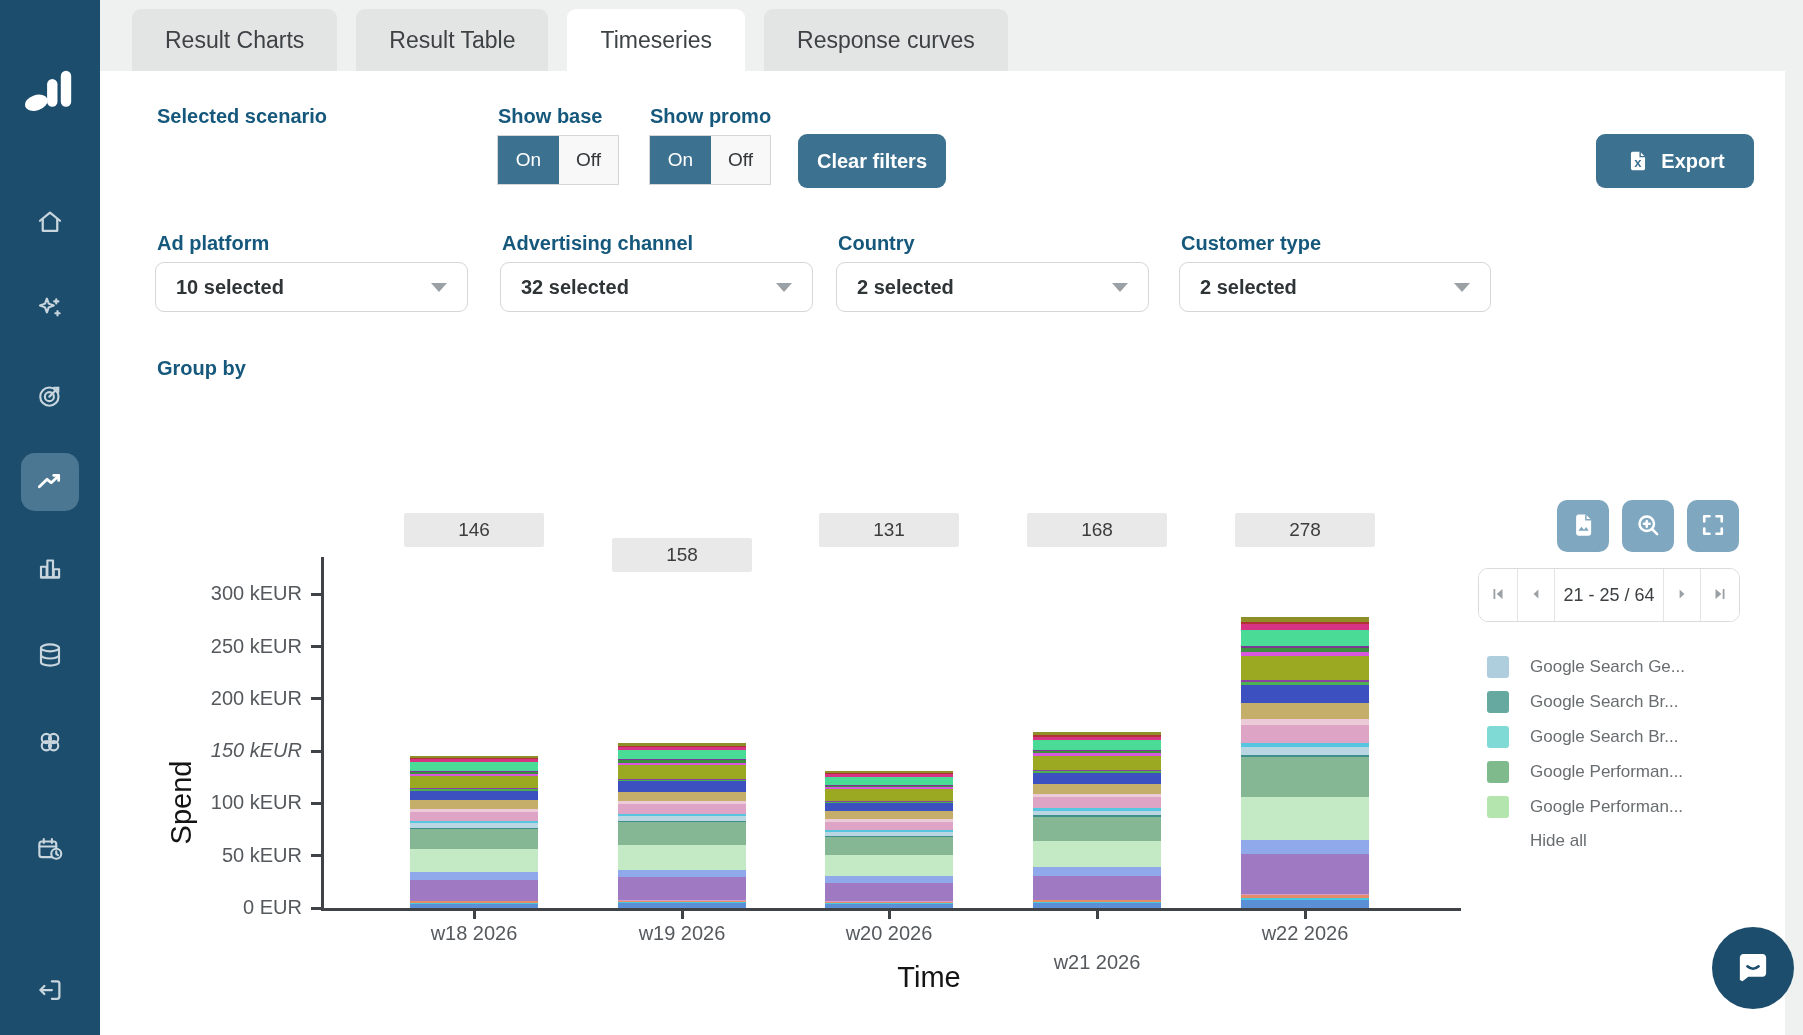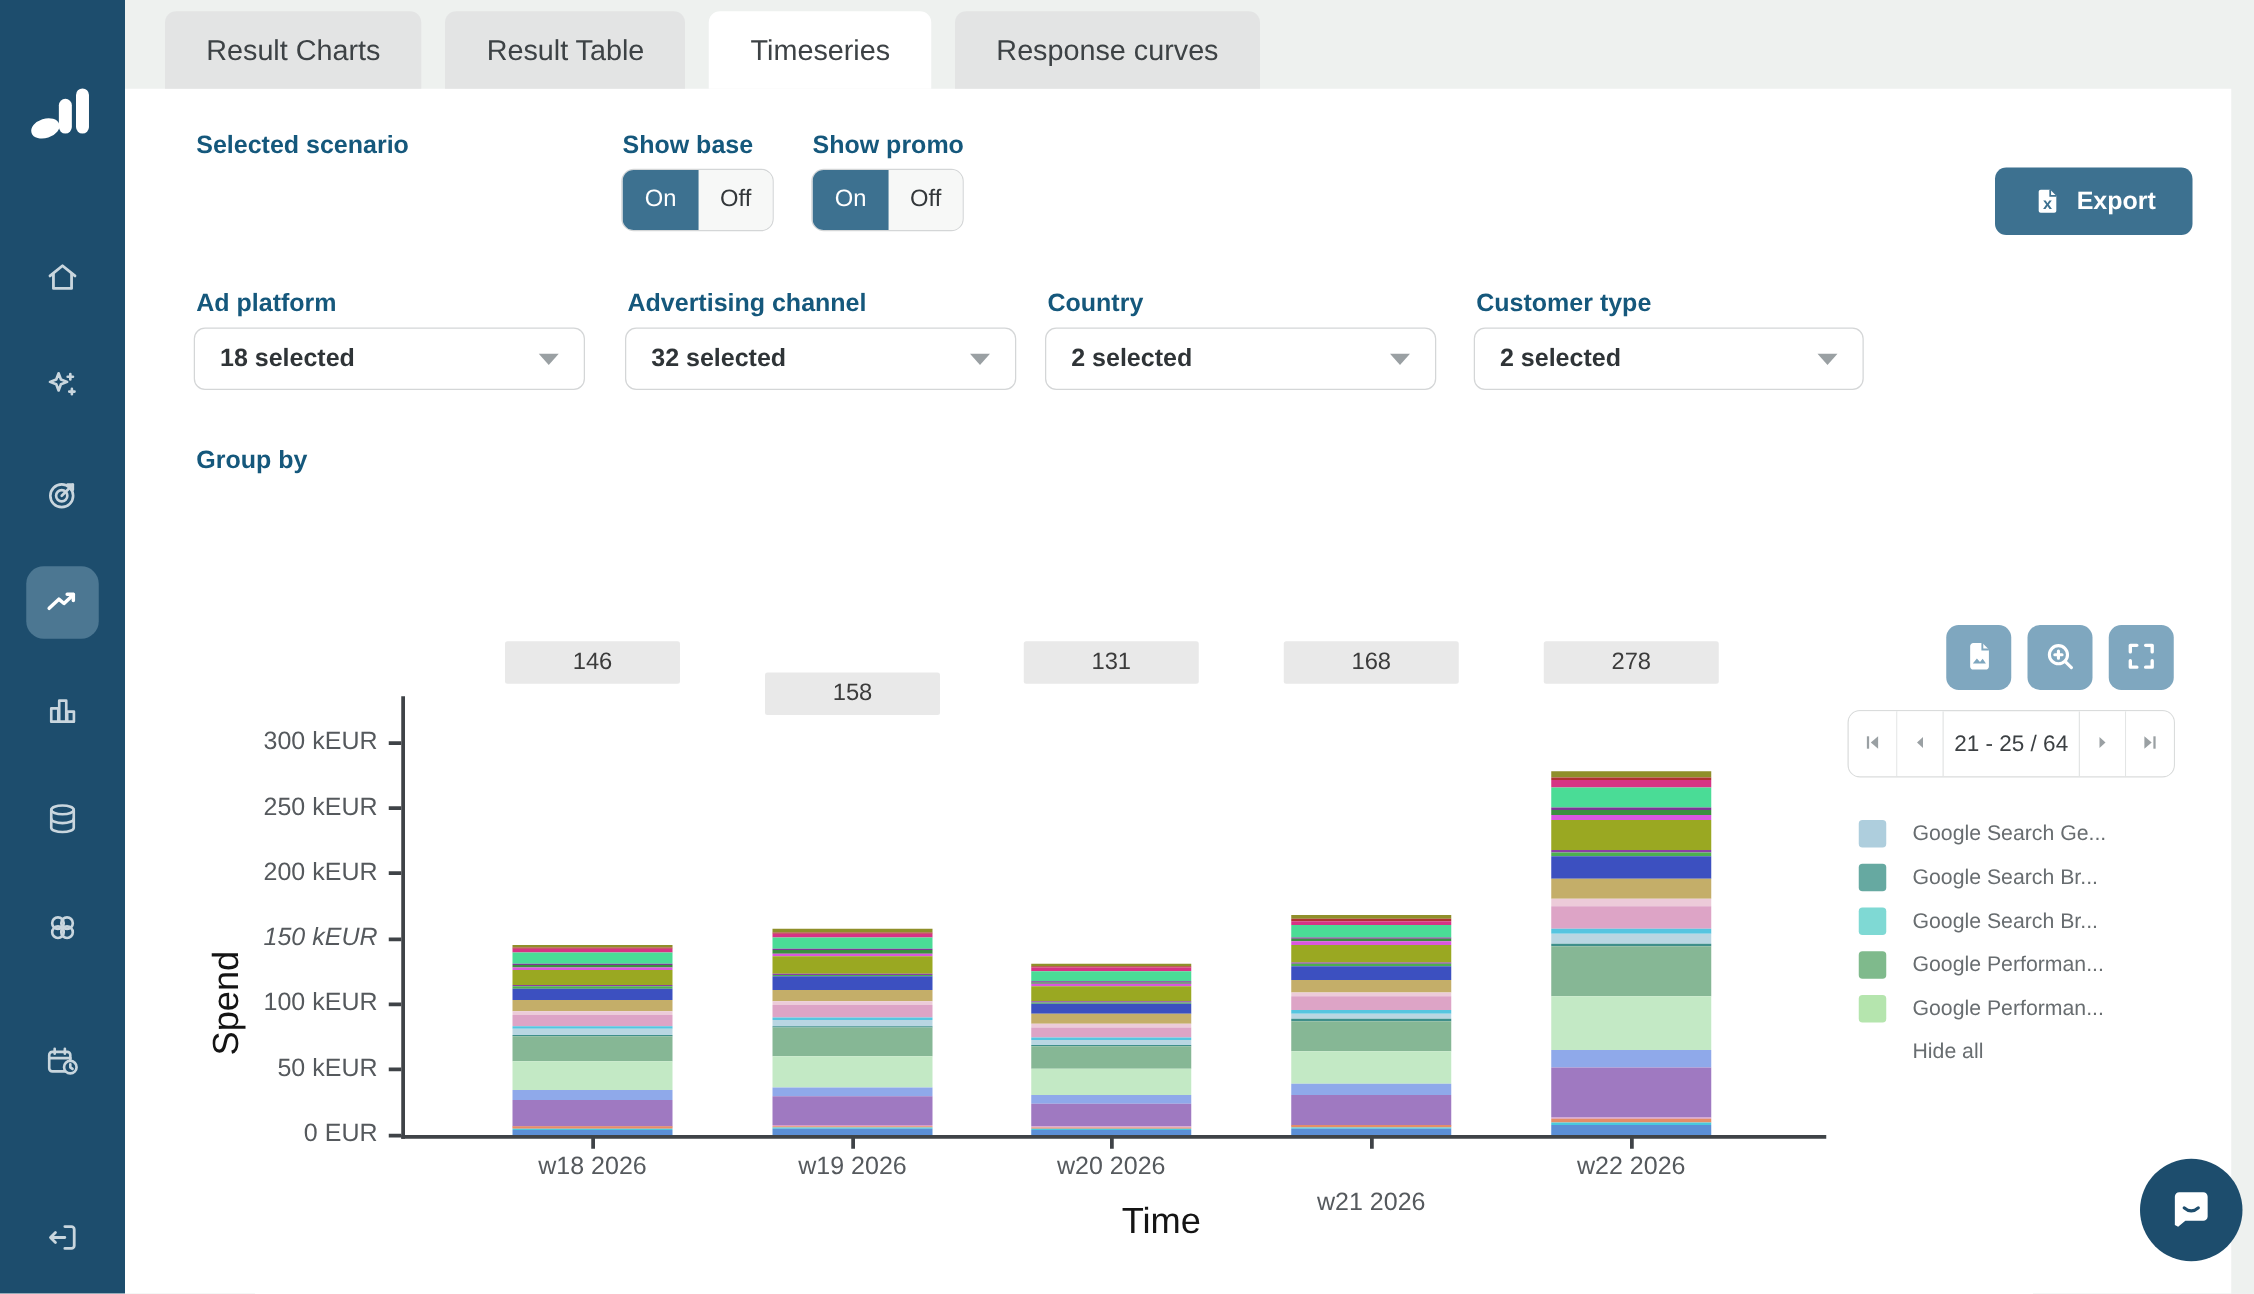"On" .toggle { border-radius: 10px -> 0 }
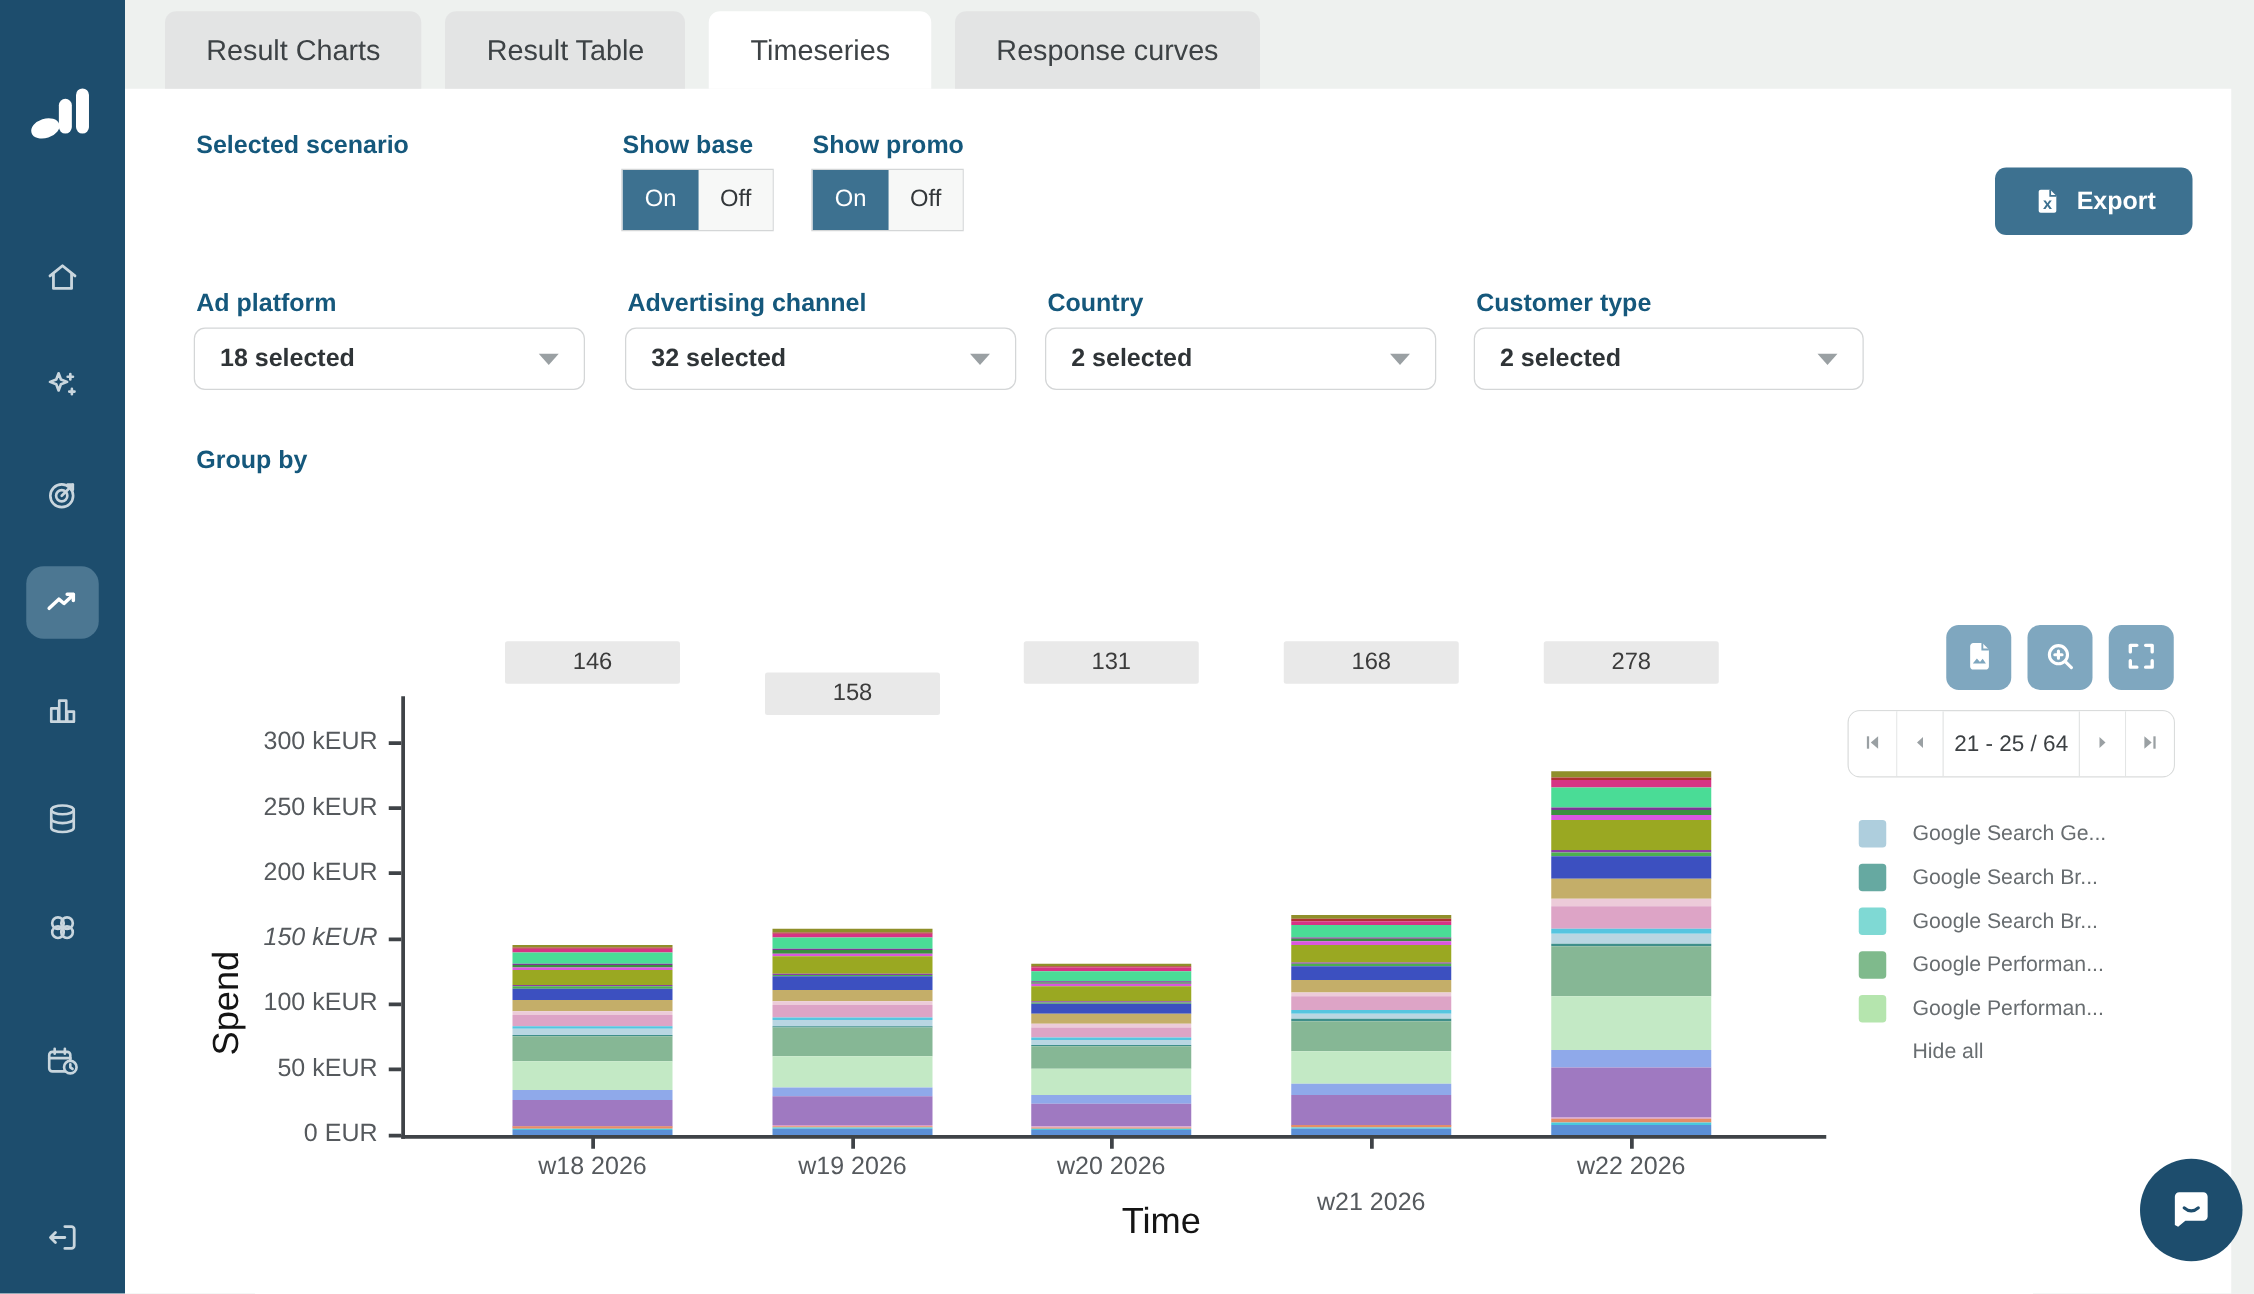"Clear filters" button.btn { html: none -> <button> <span>Clear filters</span> </button> }
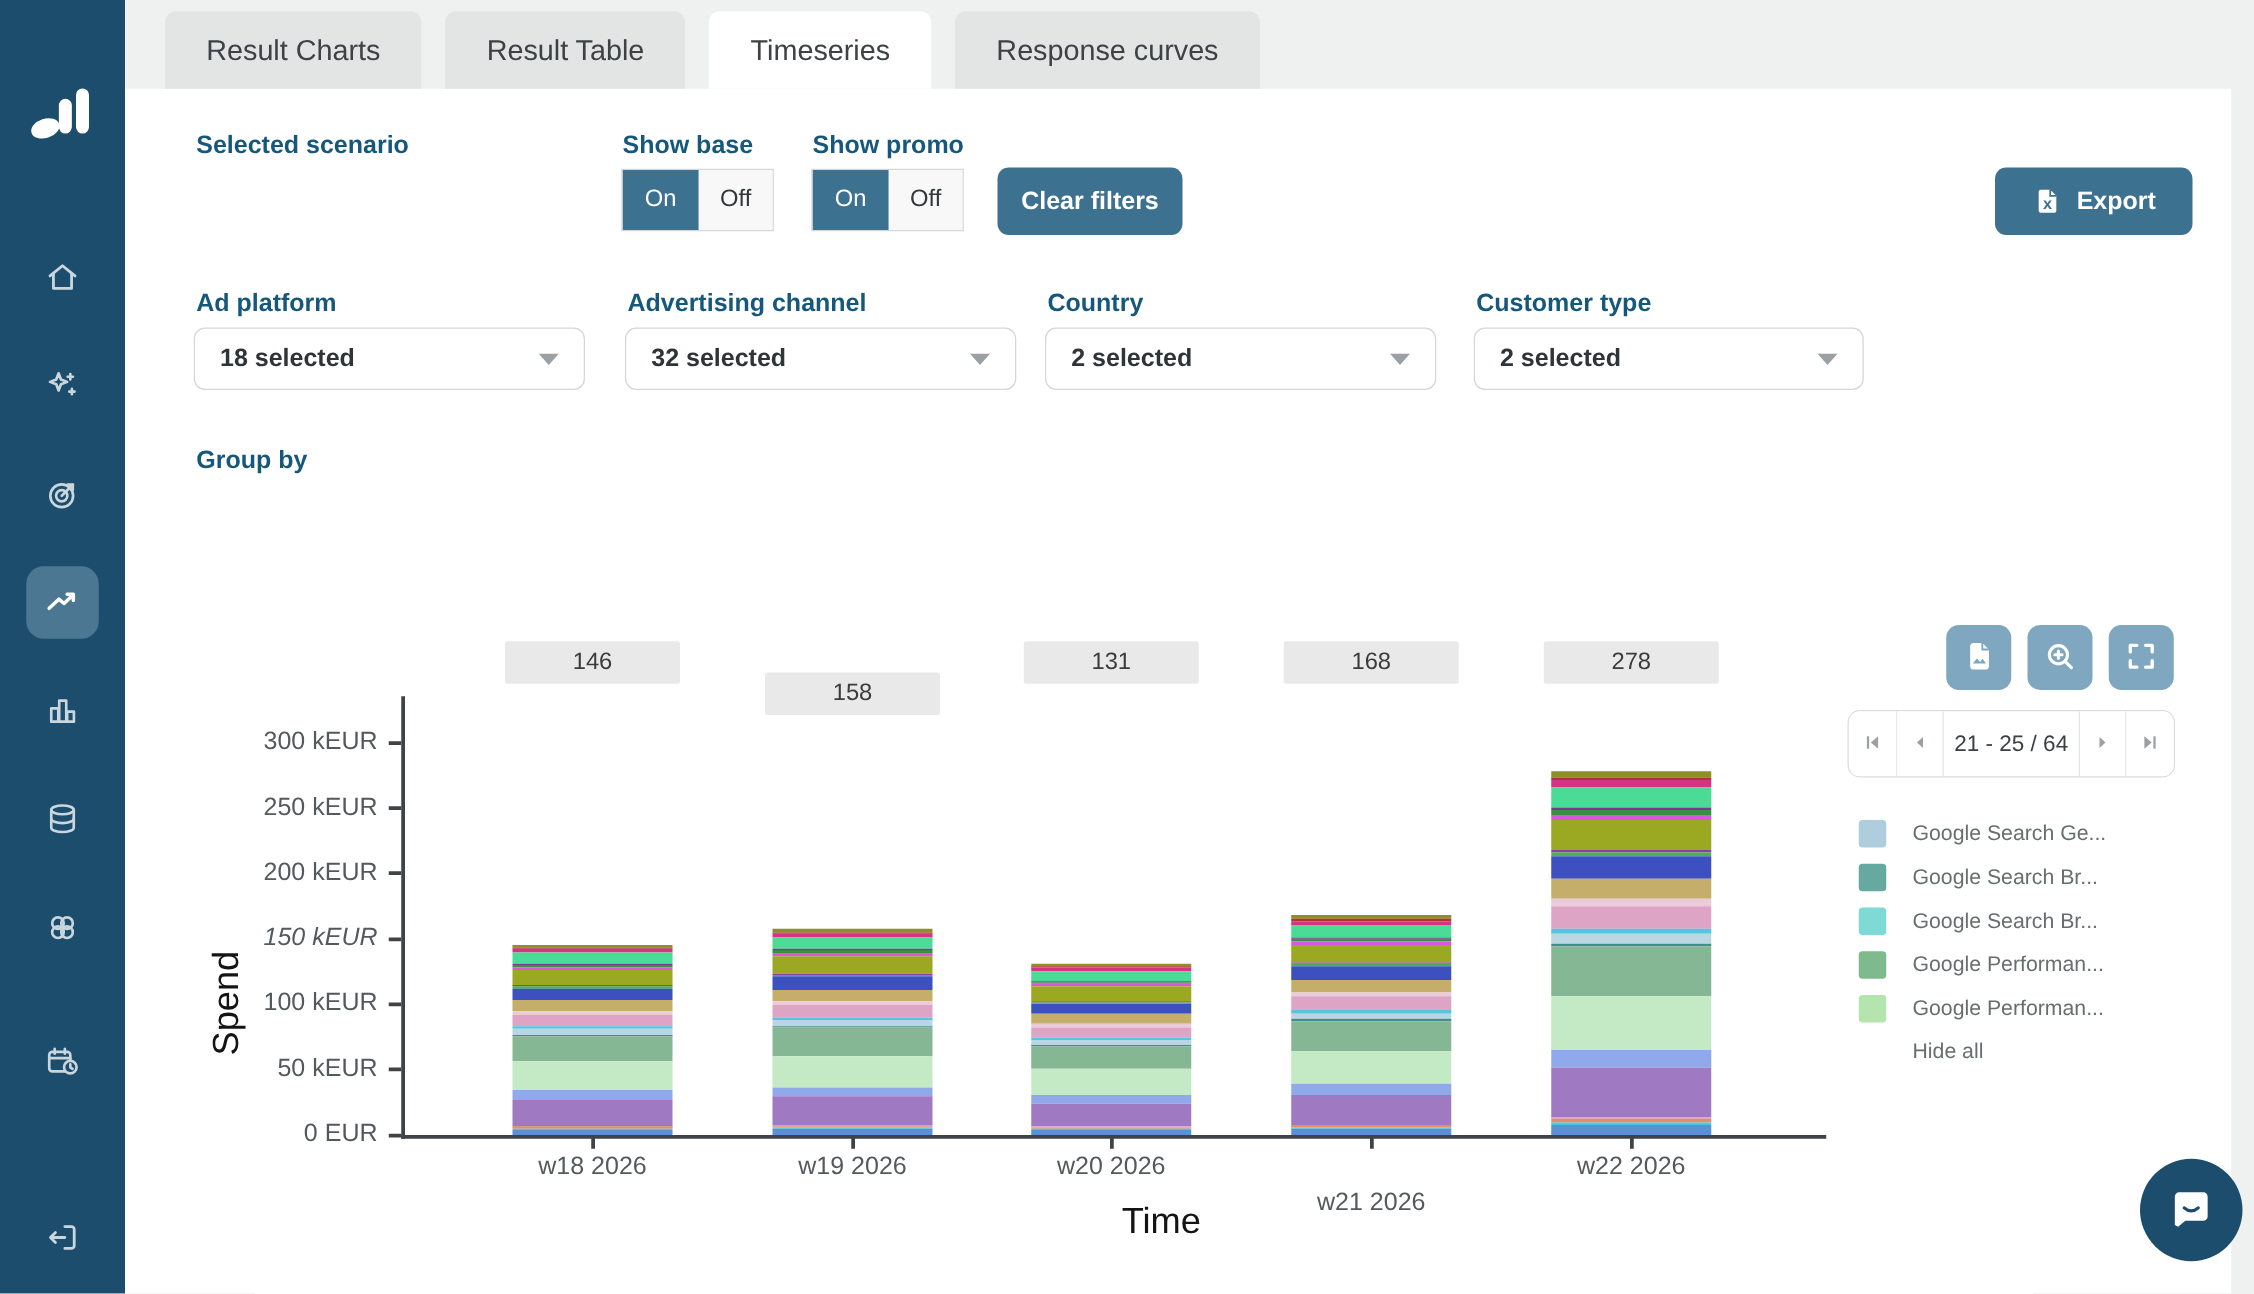"18 selected" span.val { text: 18 -> 10 }
